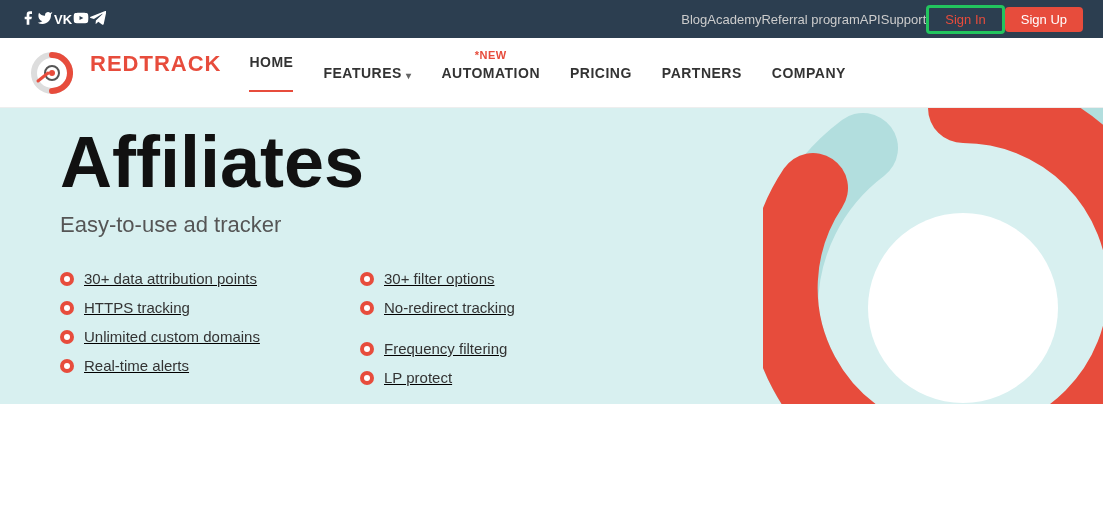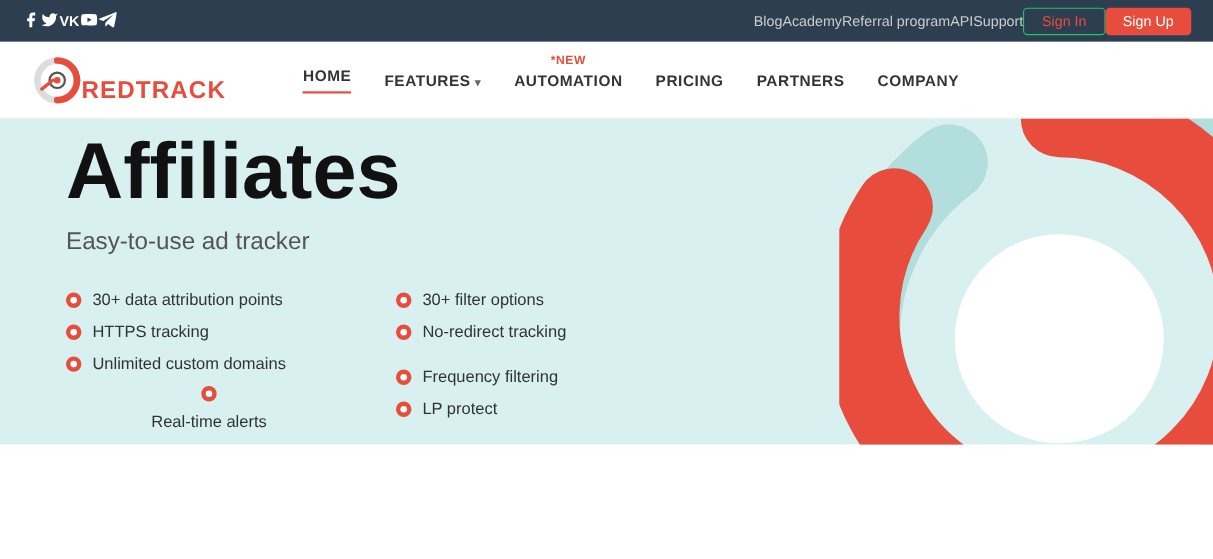"Sign In" .btn-signin { border: 1px solid #22c55e -> 3px solid #22c55e }
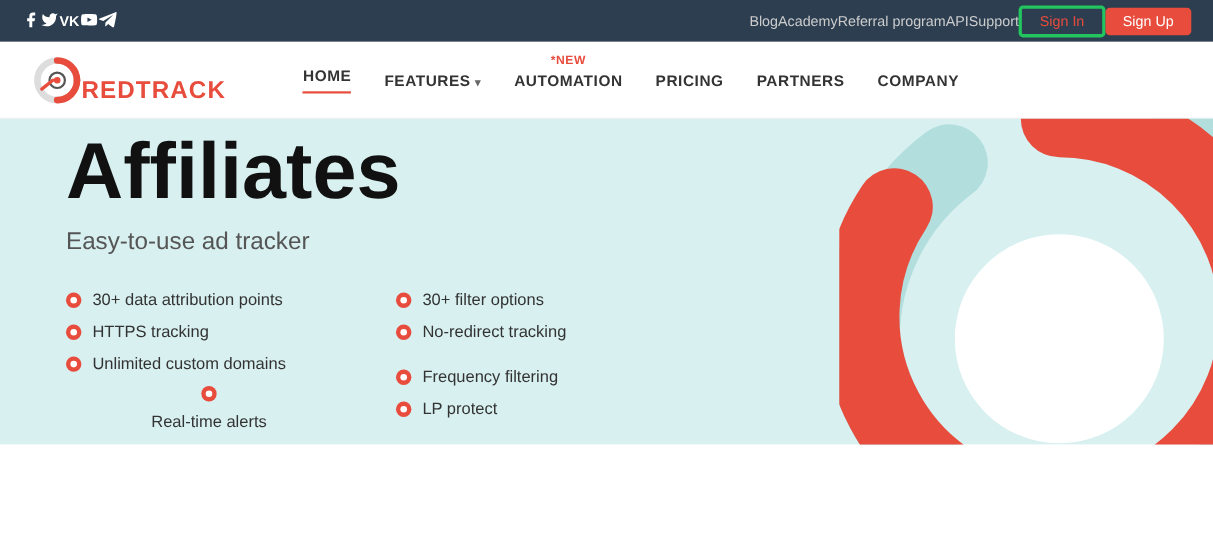"REDTRACK" .logo { align-items: flex-end -> flex-start; gap: 0 -> 16px; margin-right: 60px -> 28px }
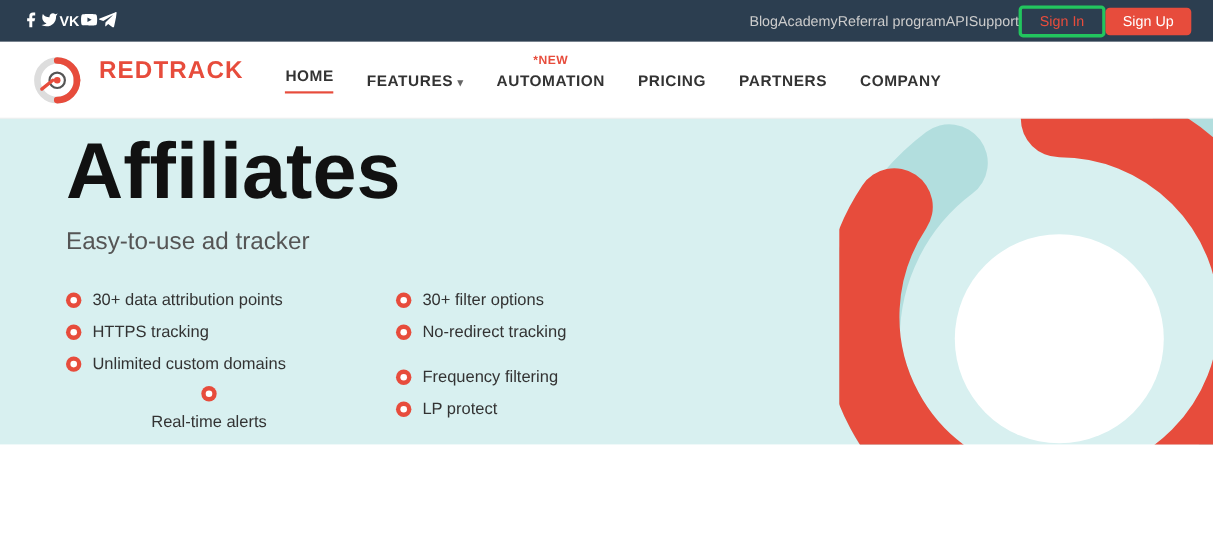"HOME" .nav-link.active { margin-left: 10px -> none; padding-bottom: 6px -> 20px }
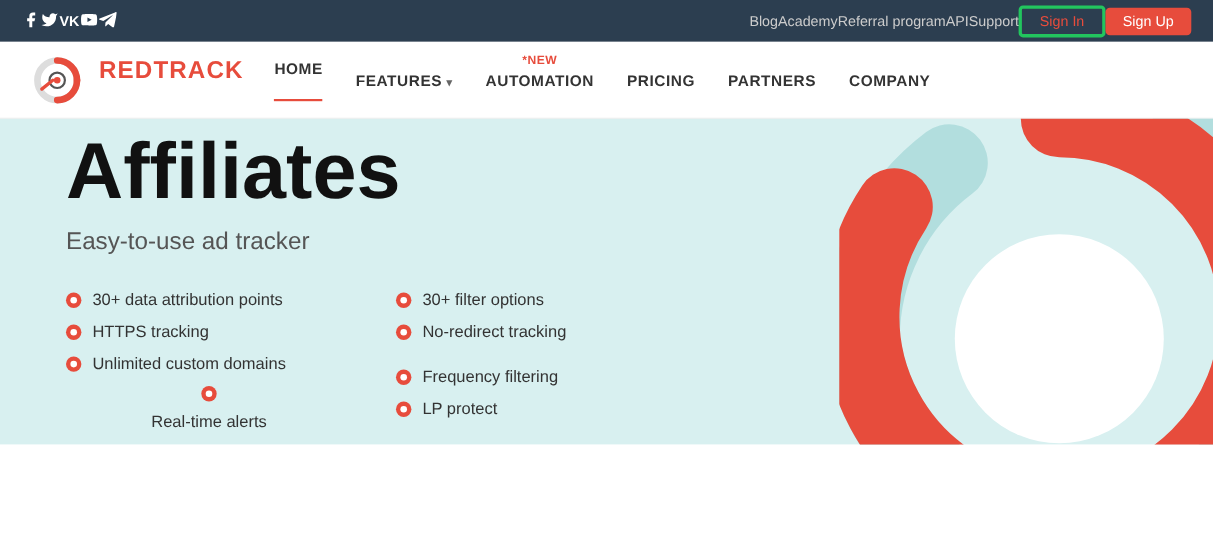"30+ data attribution points" .features-grid { text-decoration: none -> underline }
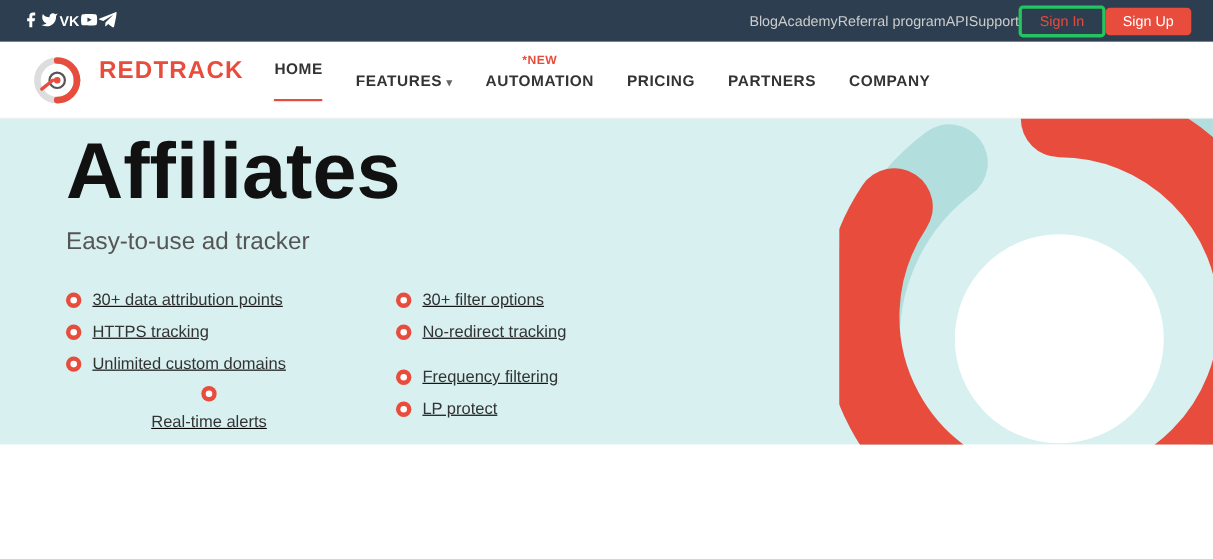"Real-time alerts" div.feature-item { flex-direction: column -> none }
